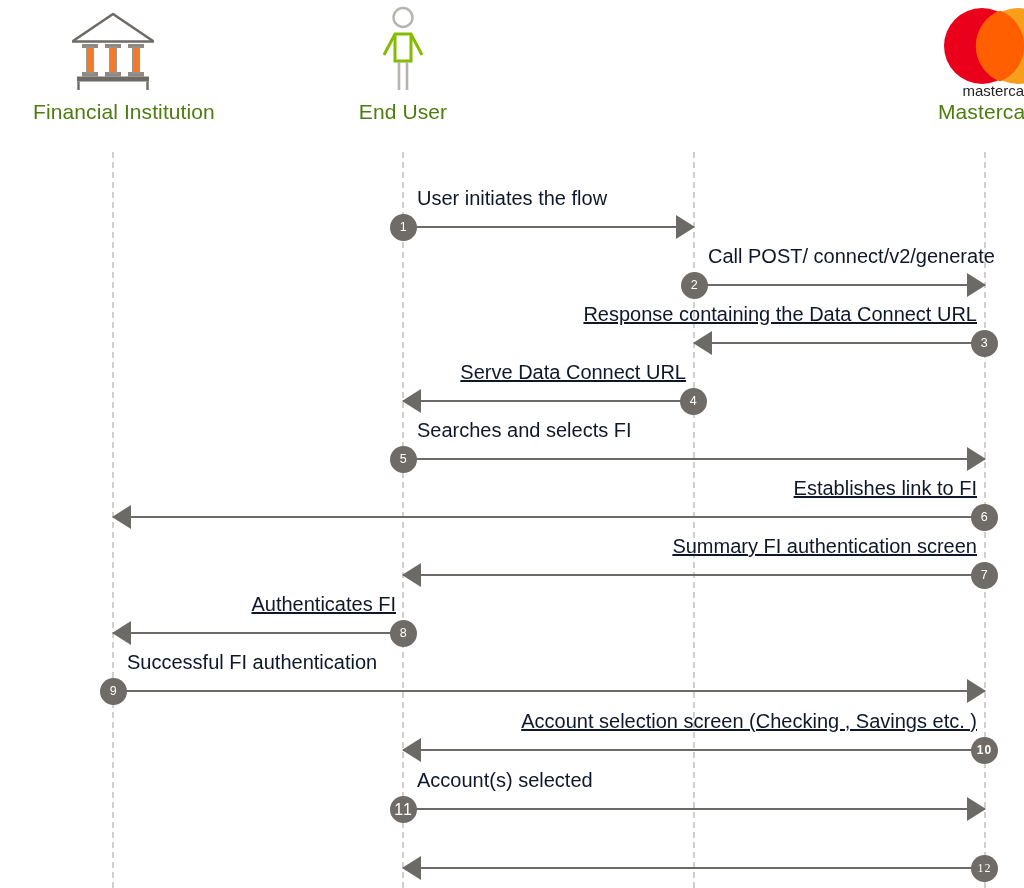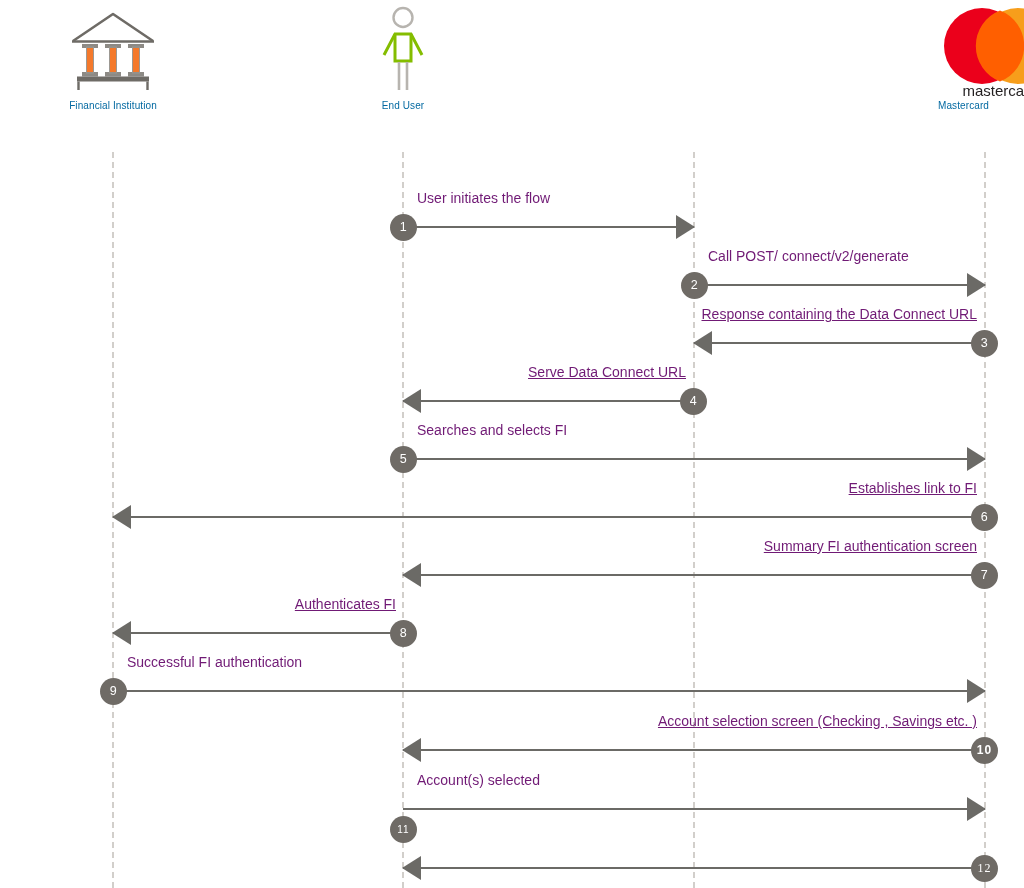"Financial Institution" .actor-label { color: #0369a1 -> #4d7c0f; font-size: 10px -> 21px }
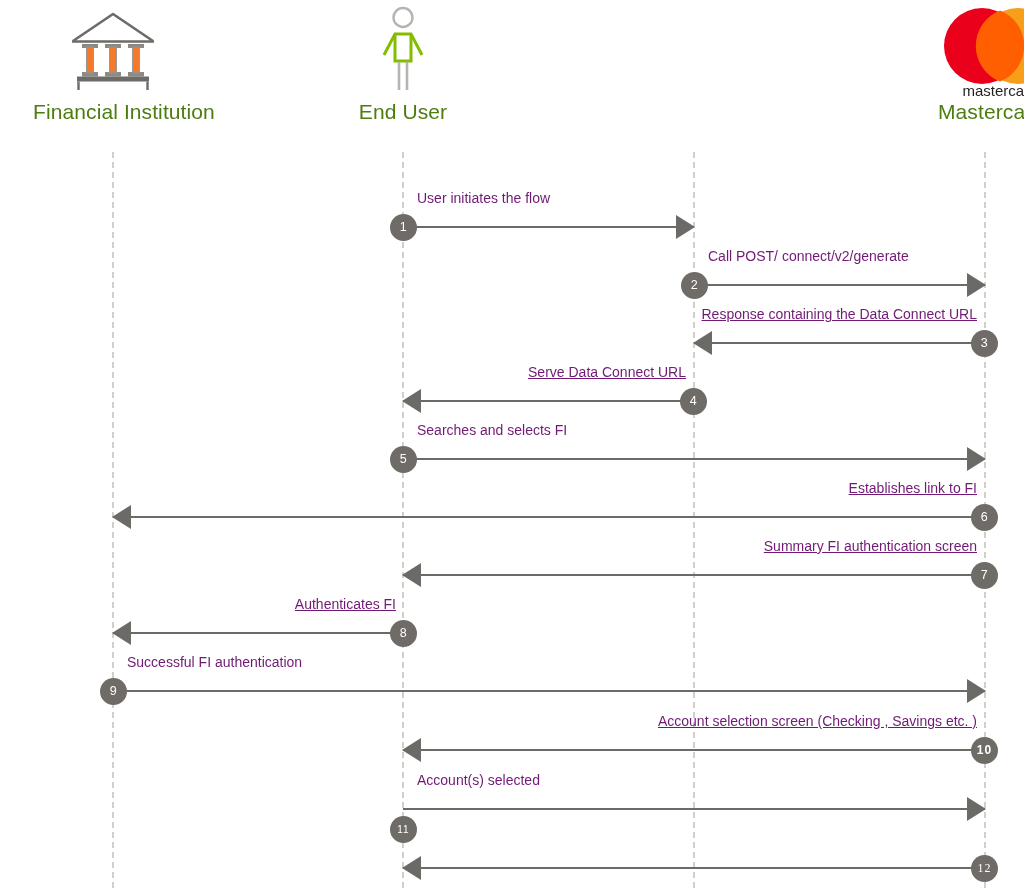"User initiates the flow" .msg-label { color: #701a75 -> #0f172a; font-size: 14px -> 20px }
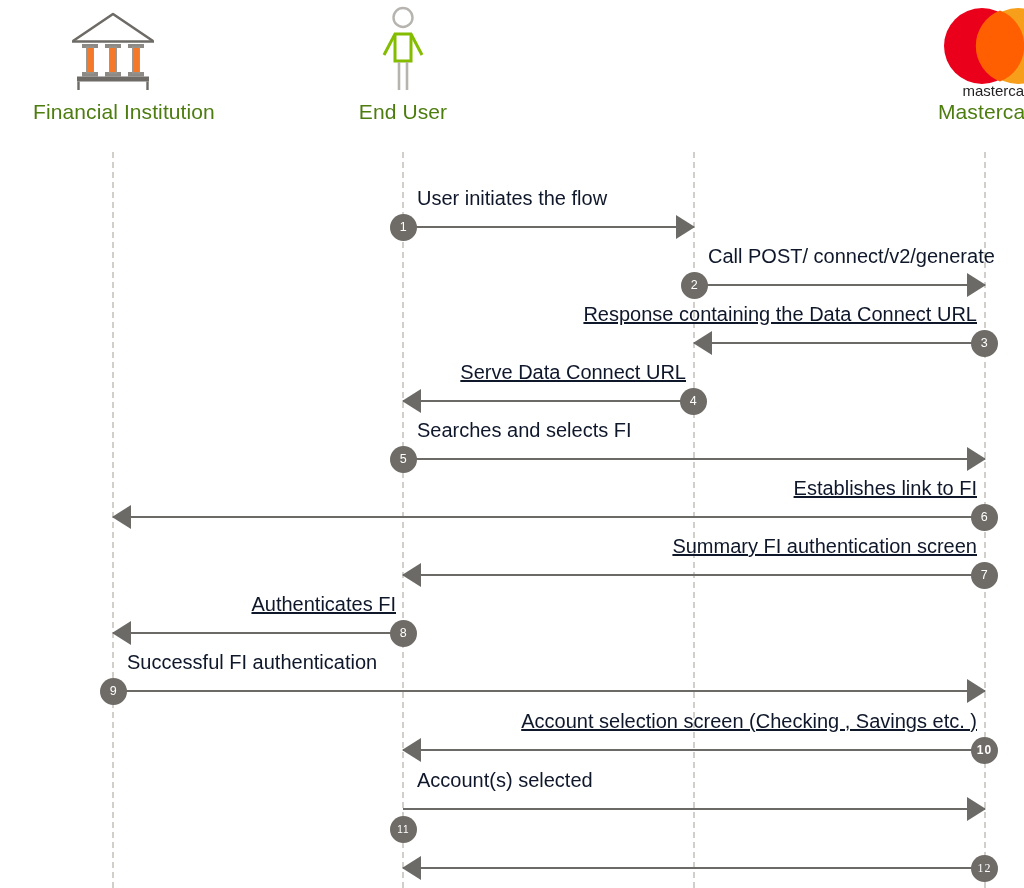"11" div.badge { font-size: 10px -> 16px; margin-top: 20px -> none }
